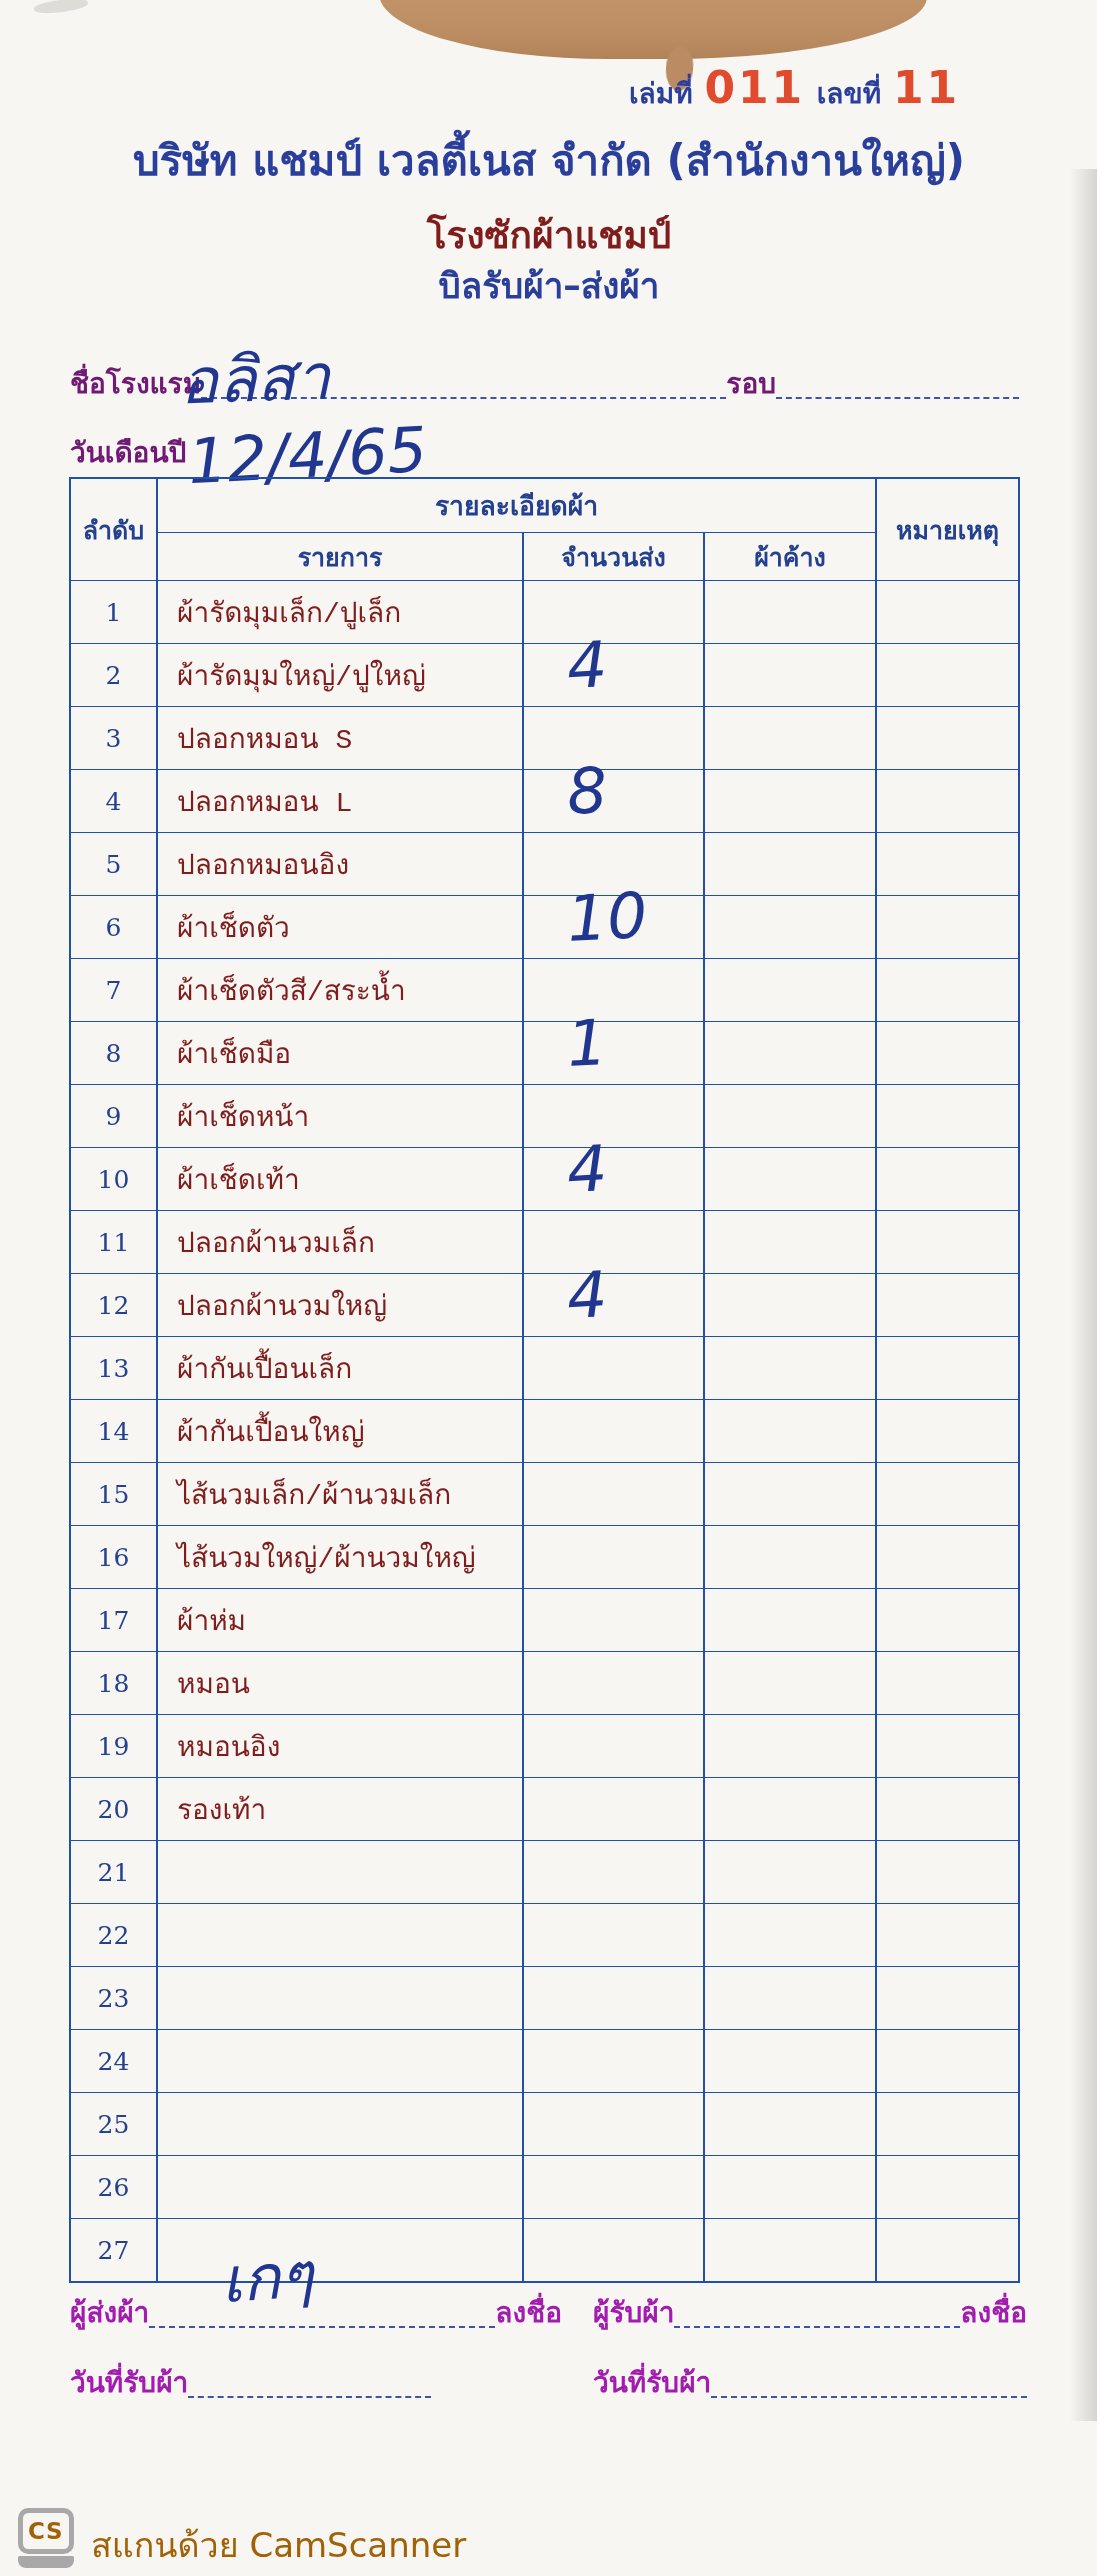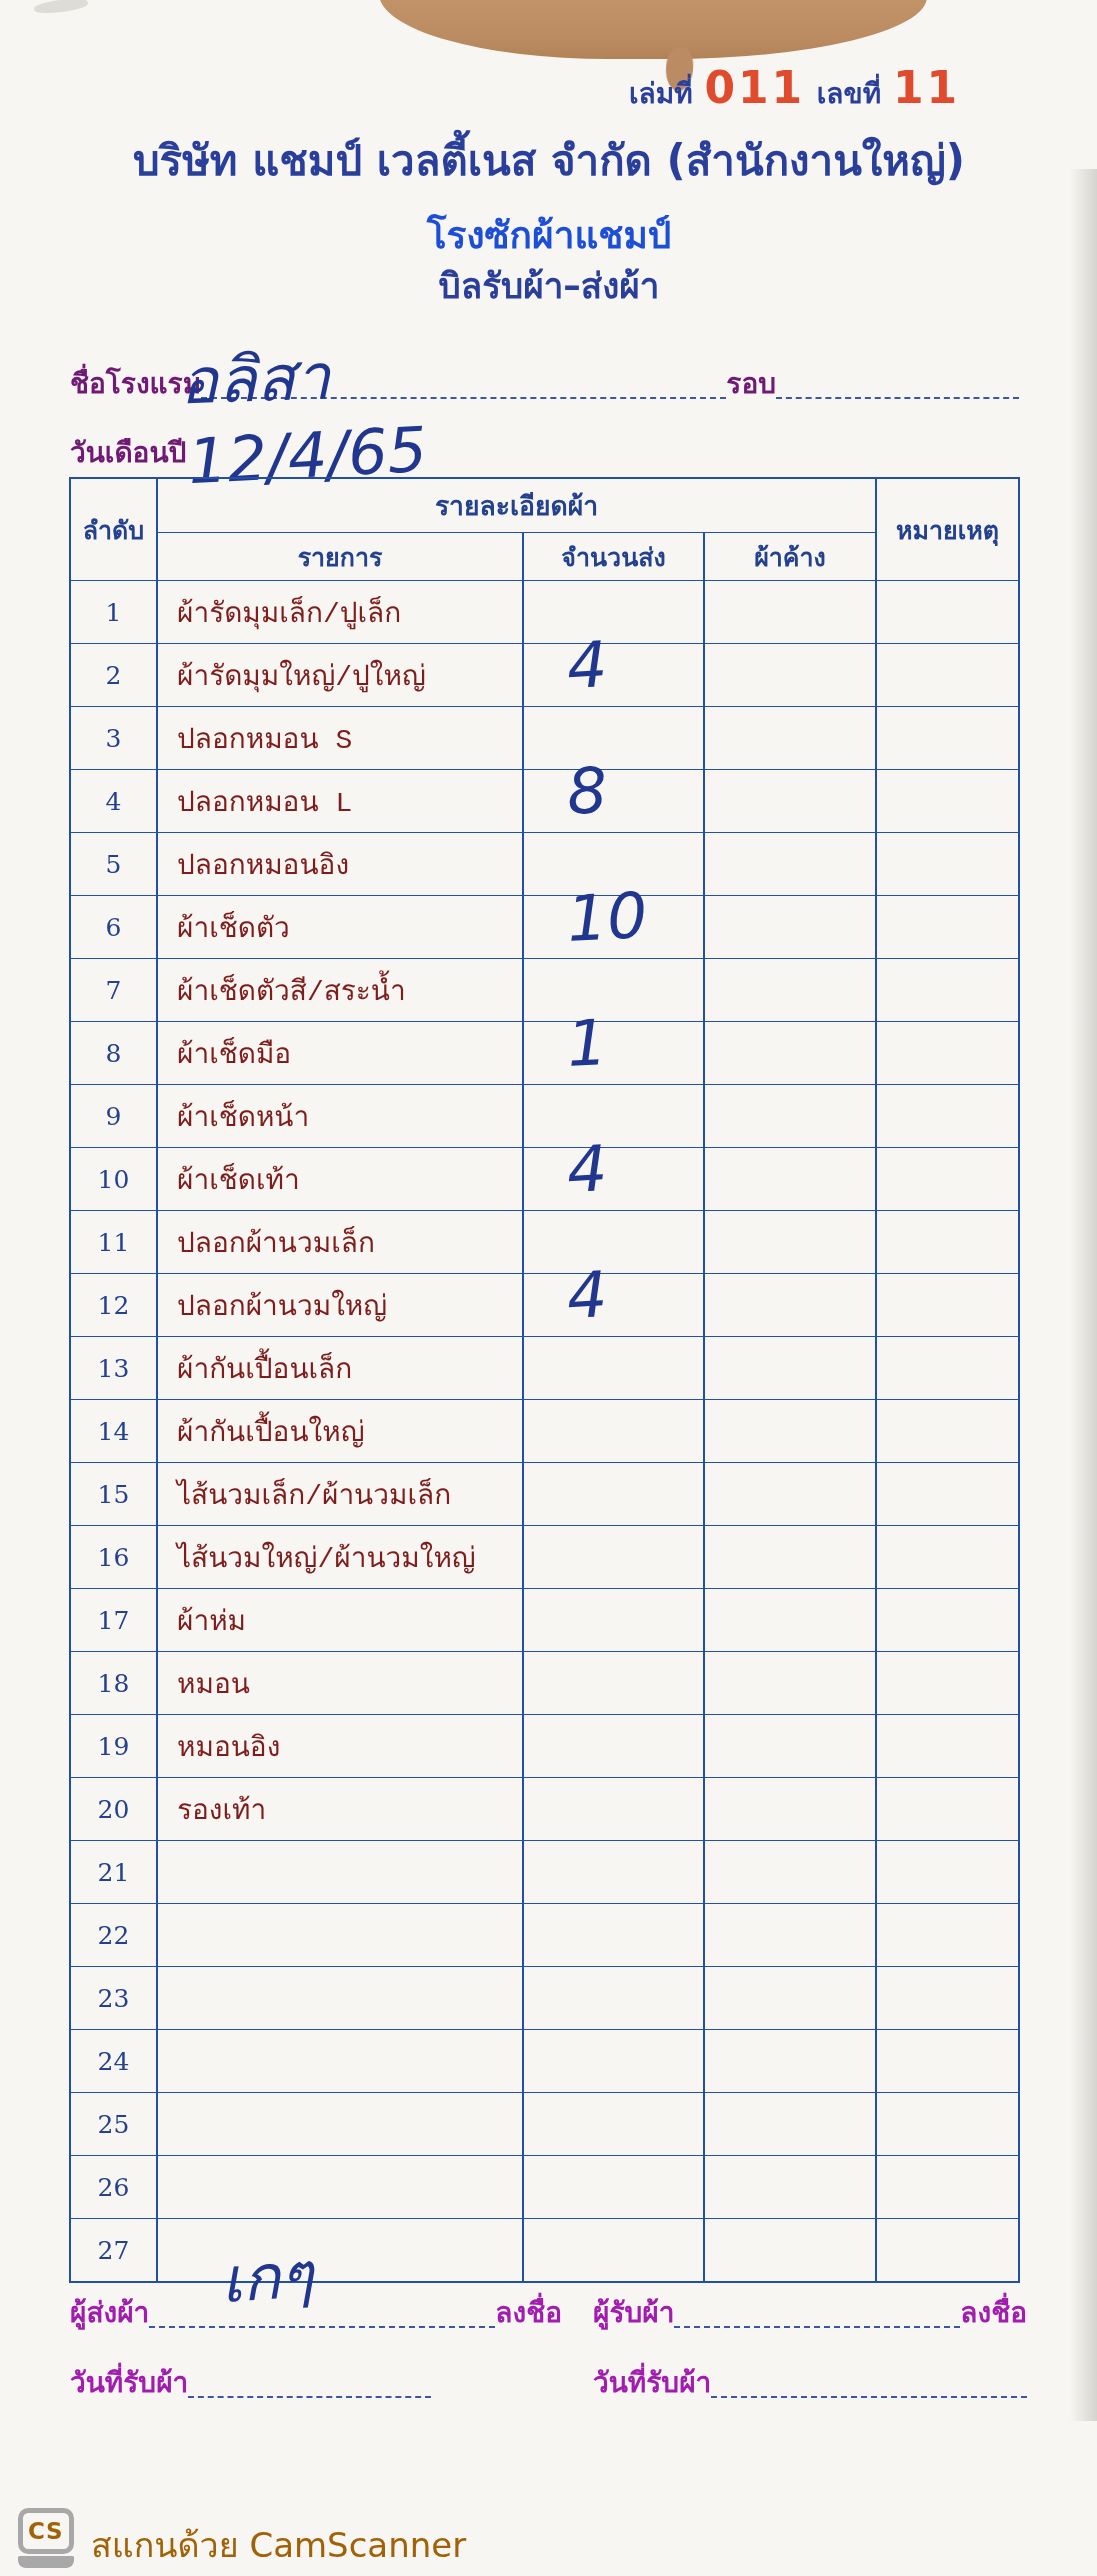"โรงซักผ้าแชมป์" .title-sub { color: #1d4ed8 -> #7f1d1d }
